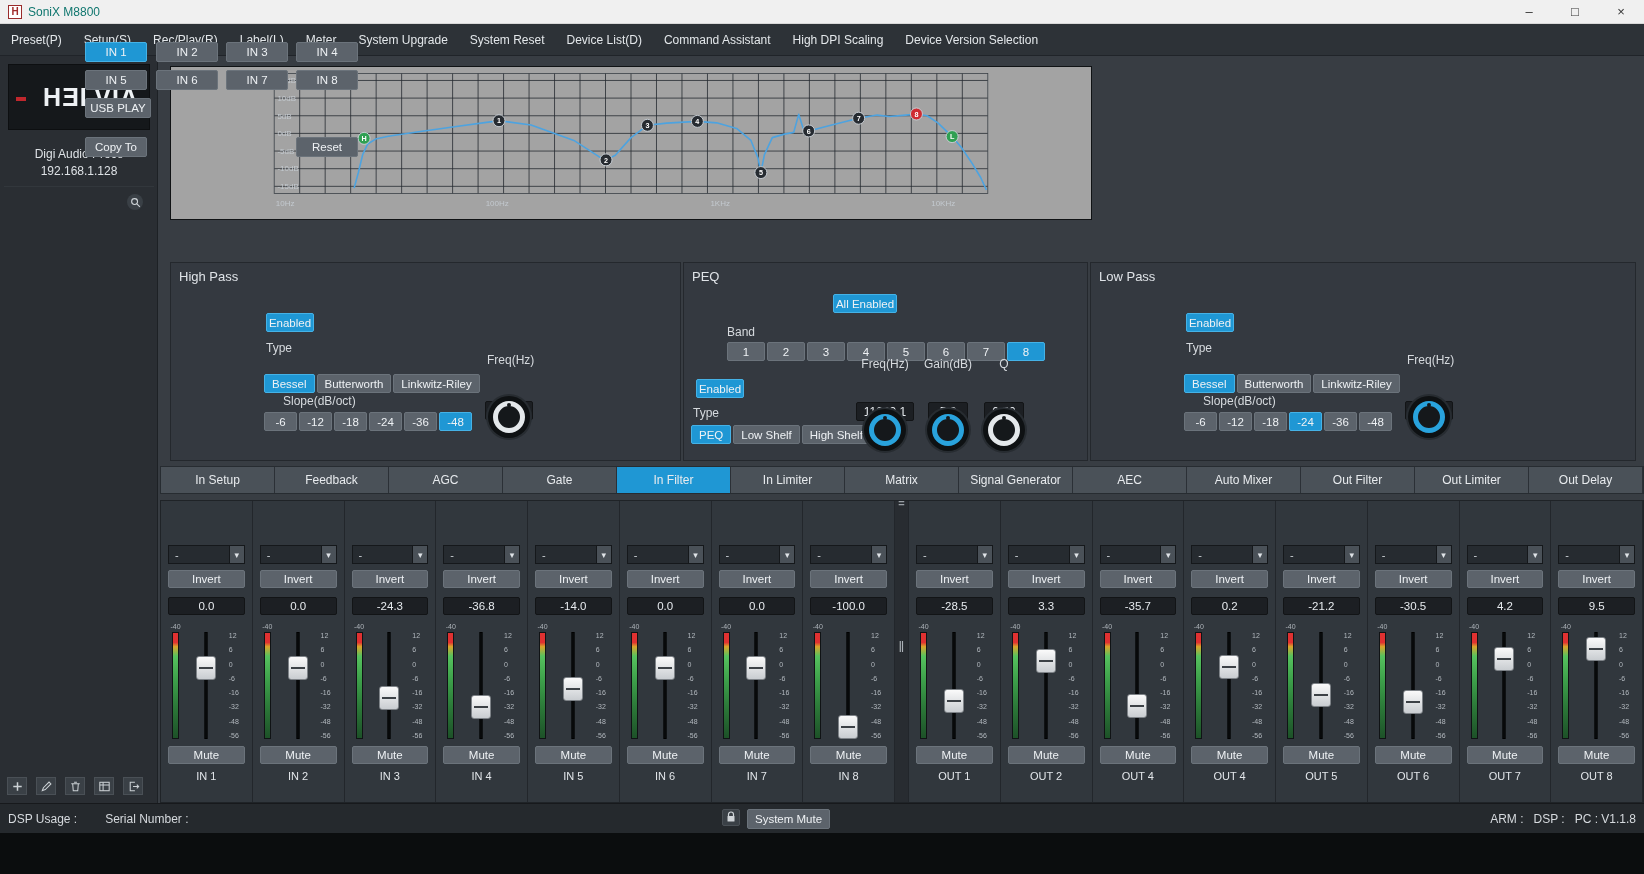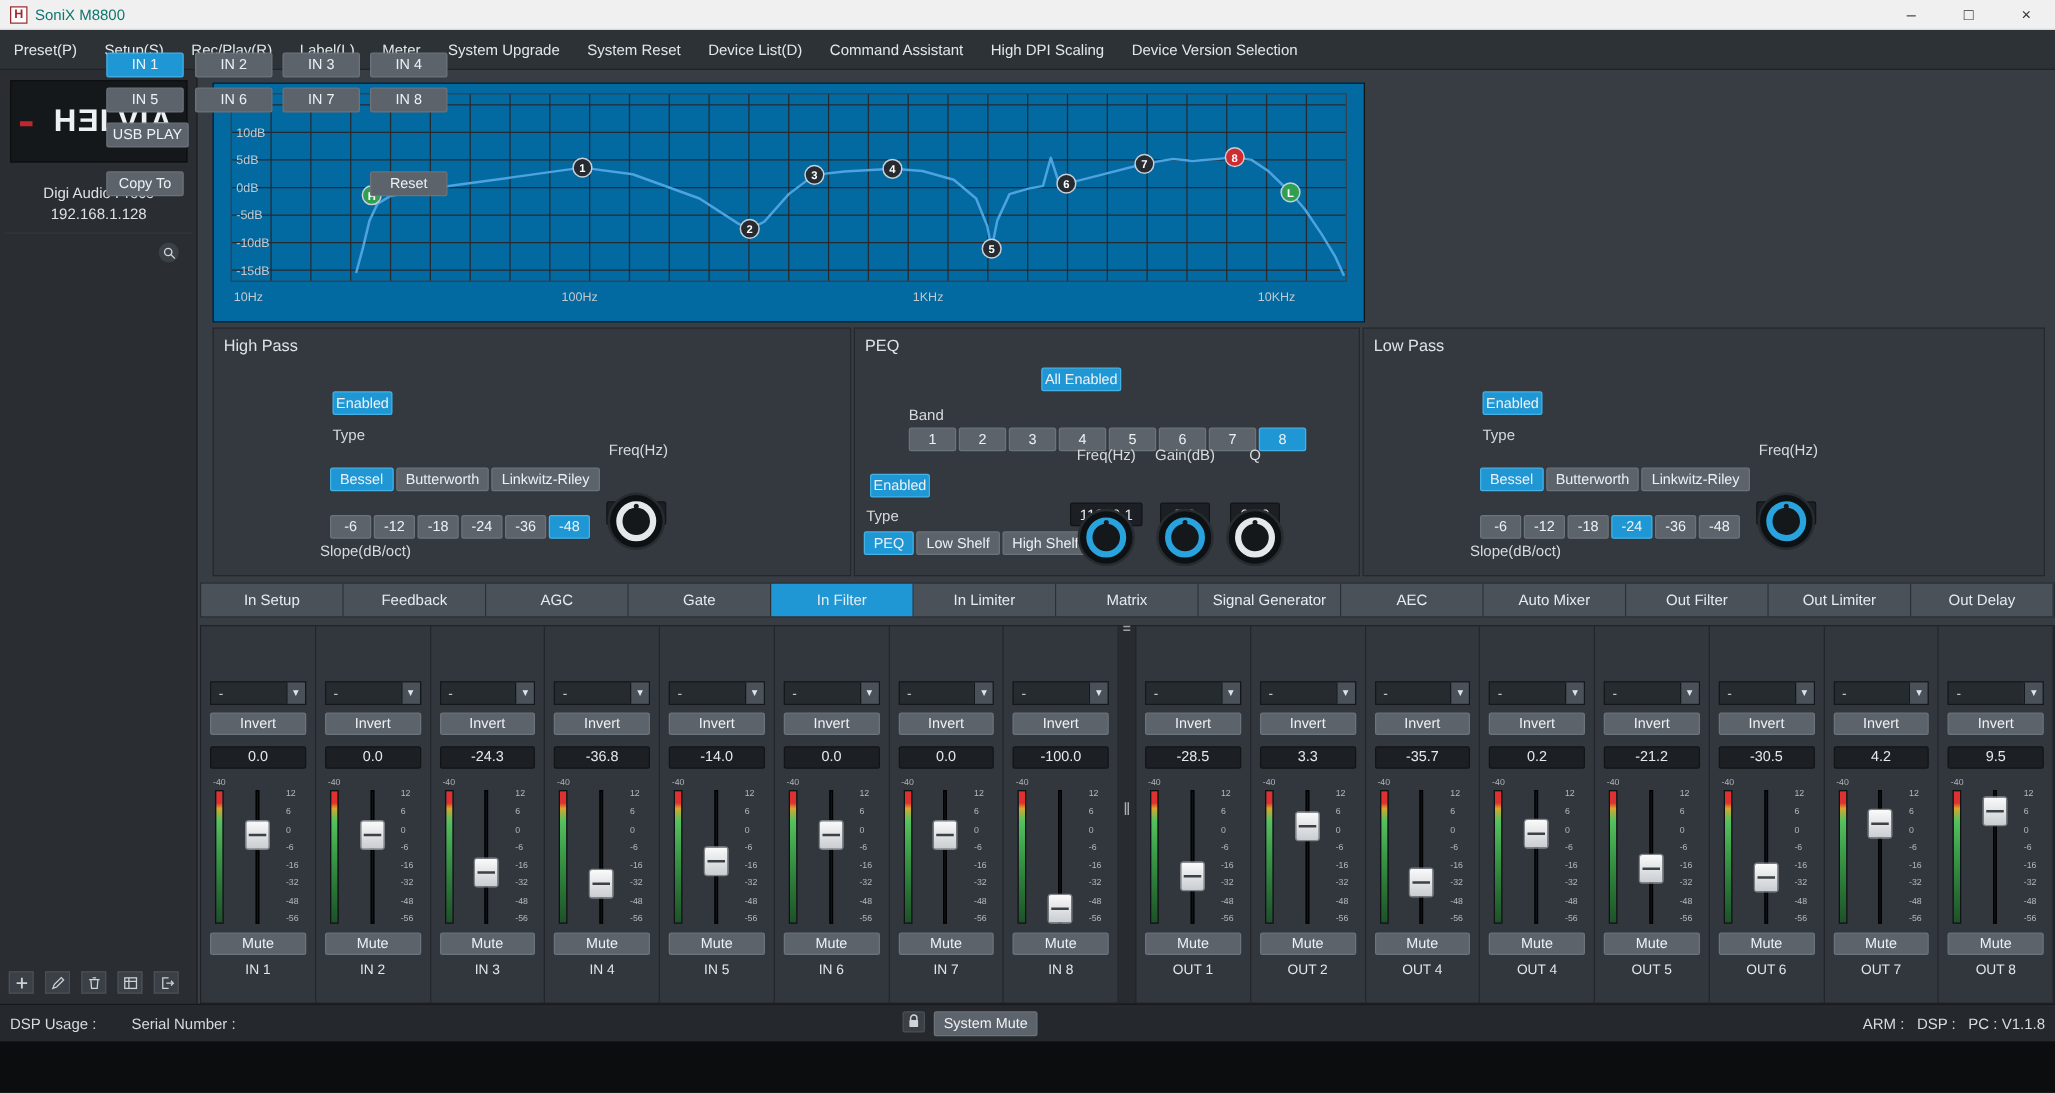"10dB" #graph-panel { background: #0369a1 -> #a3a3a3; height: 192px -> 154px }
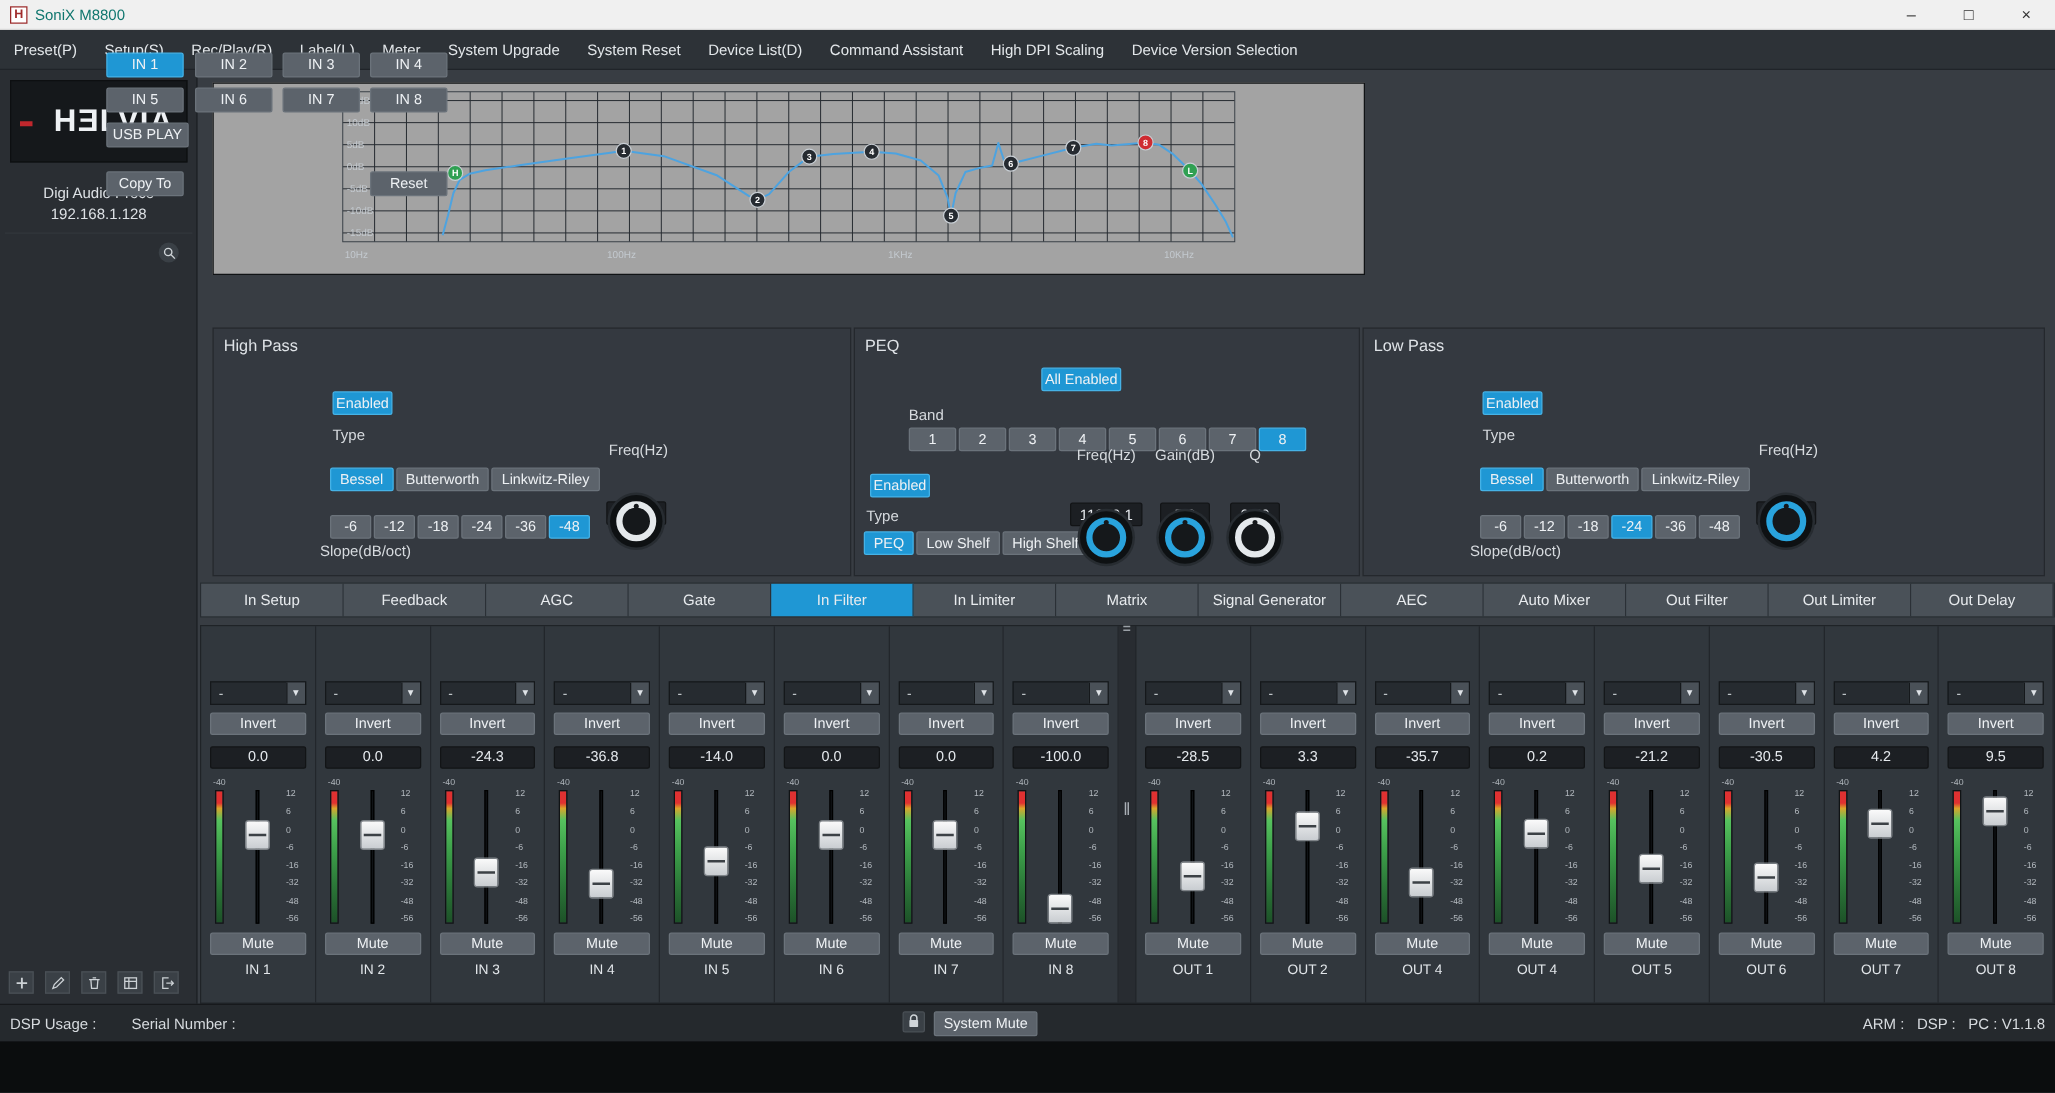"Slope(dB/oct)" .fp-slope-label { left: 85px -> 112px; margin-top: 40px -> none }
